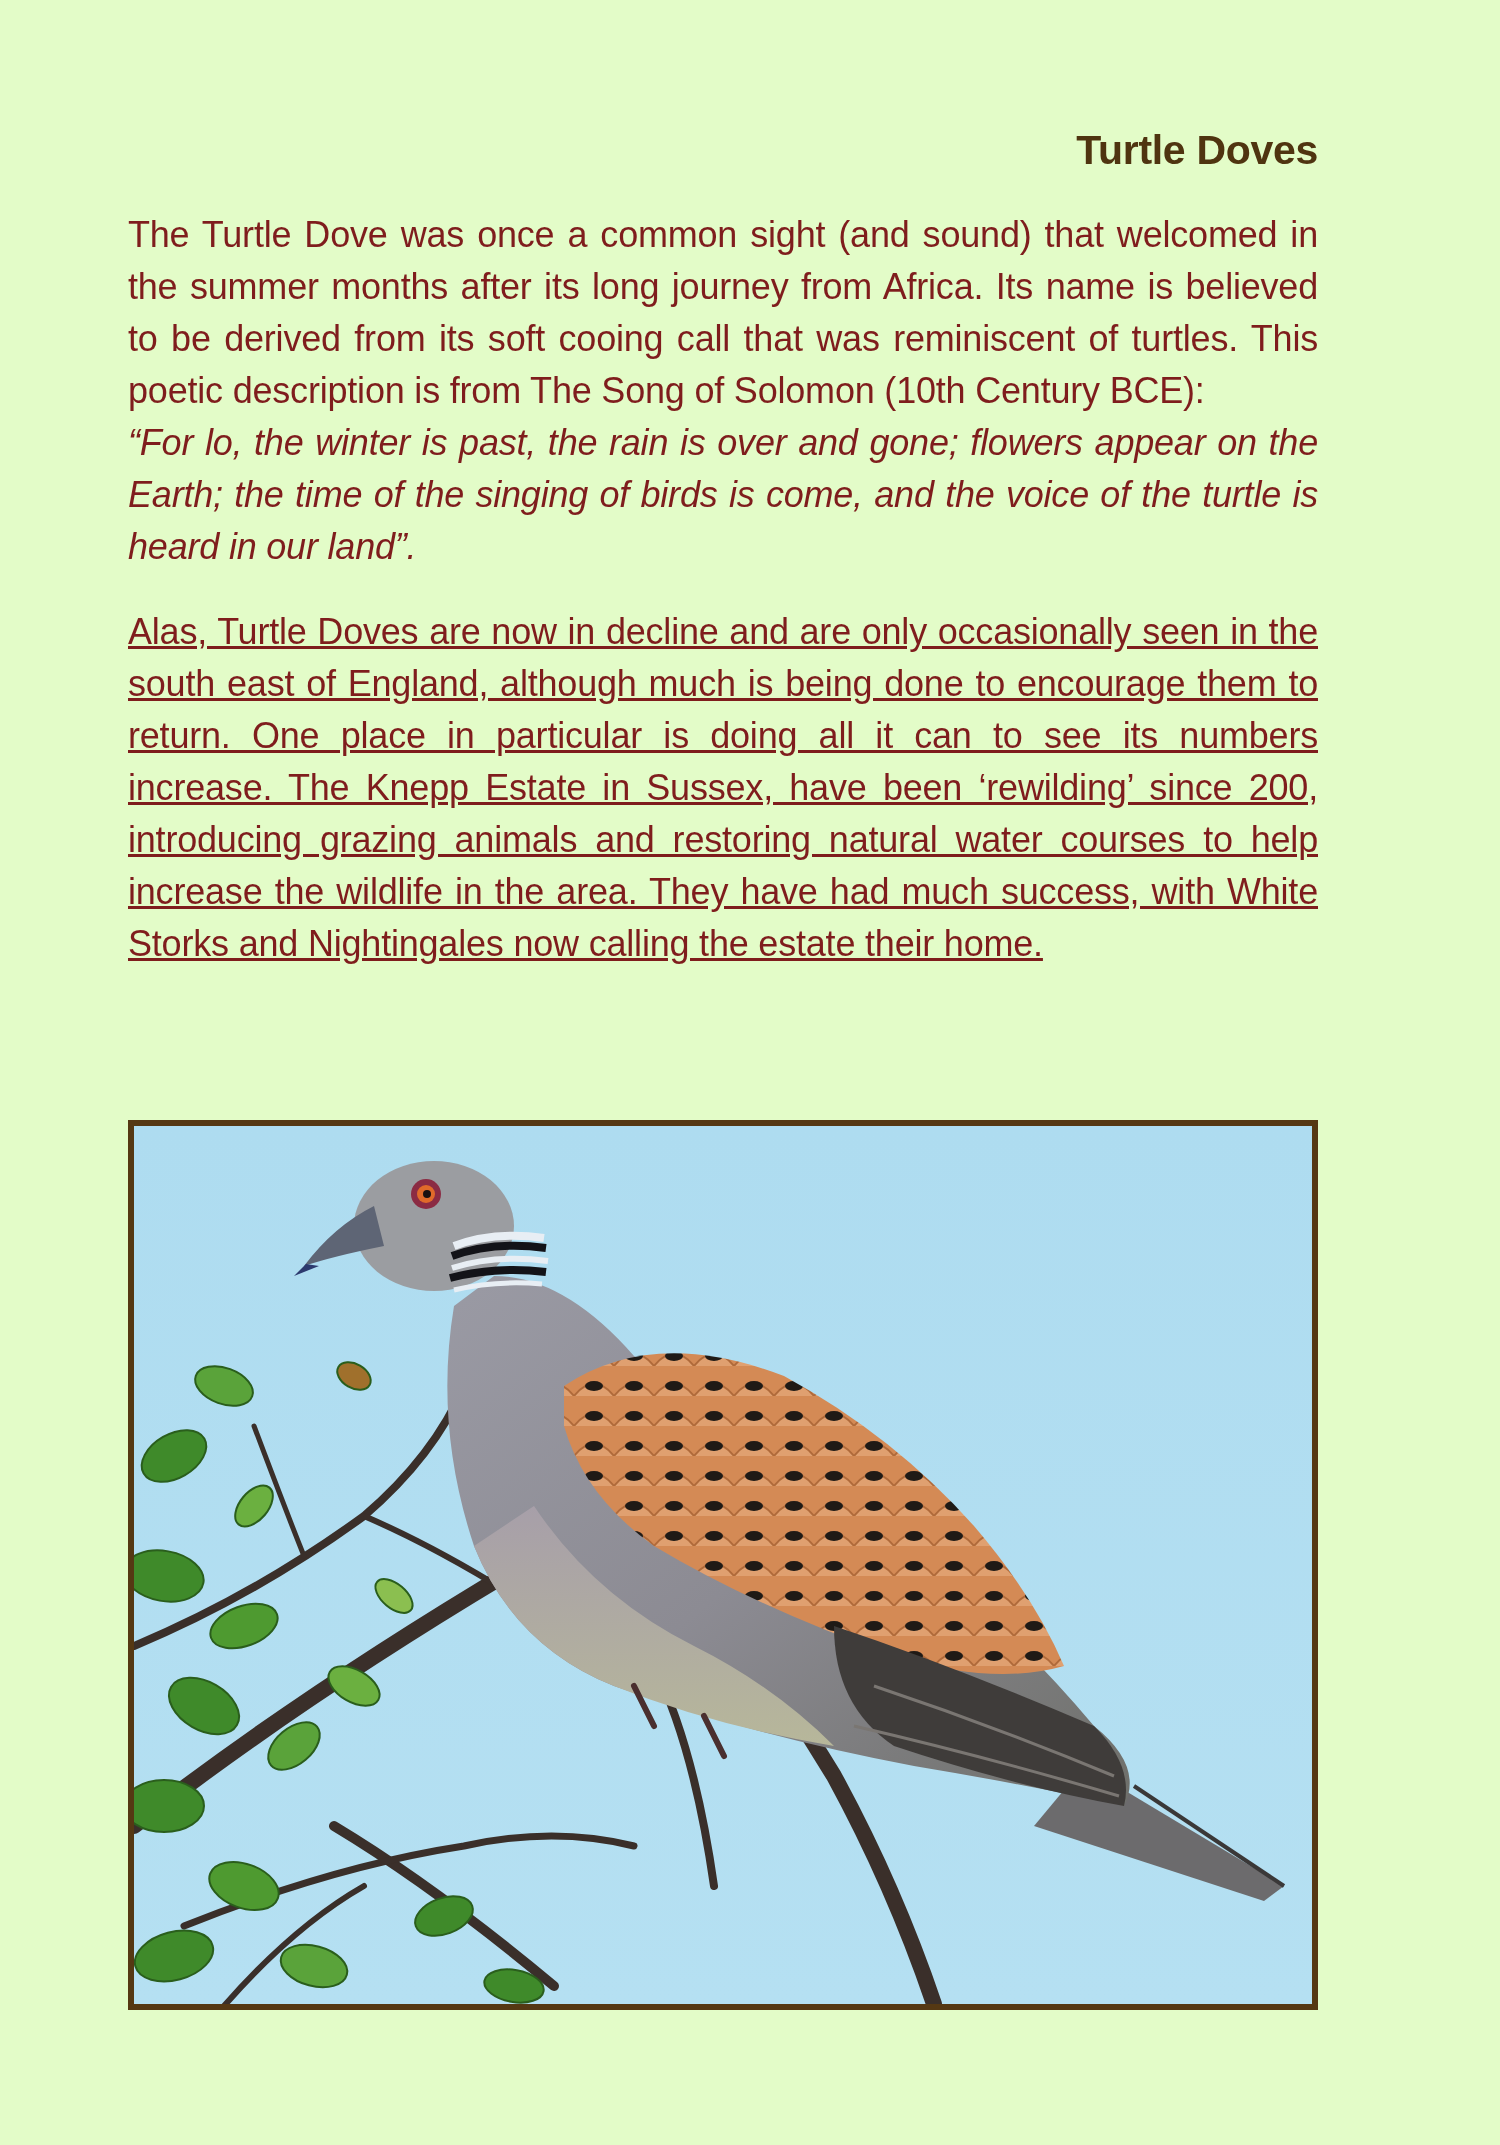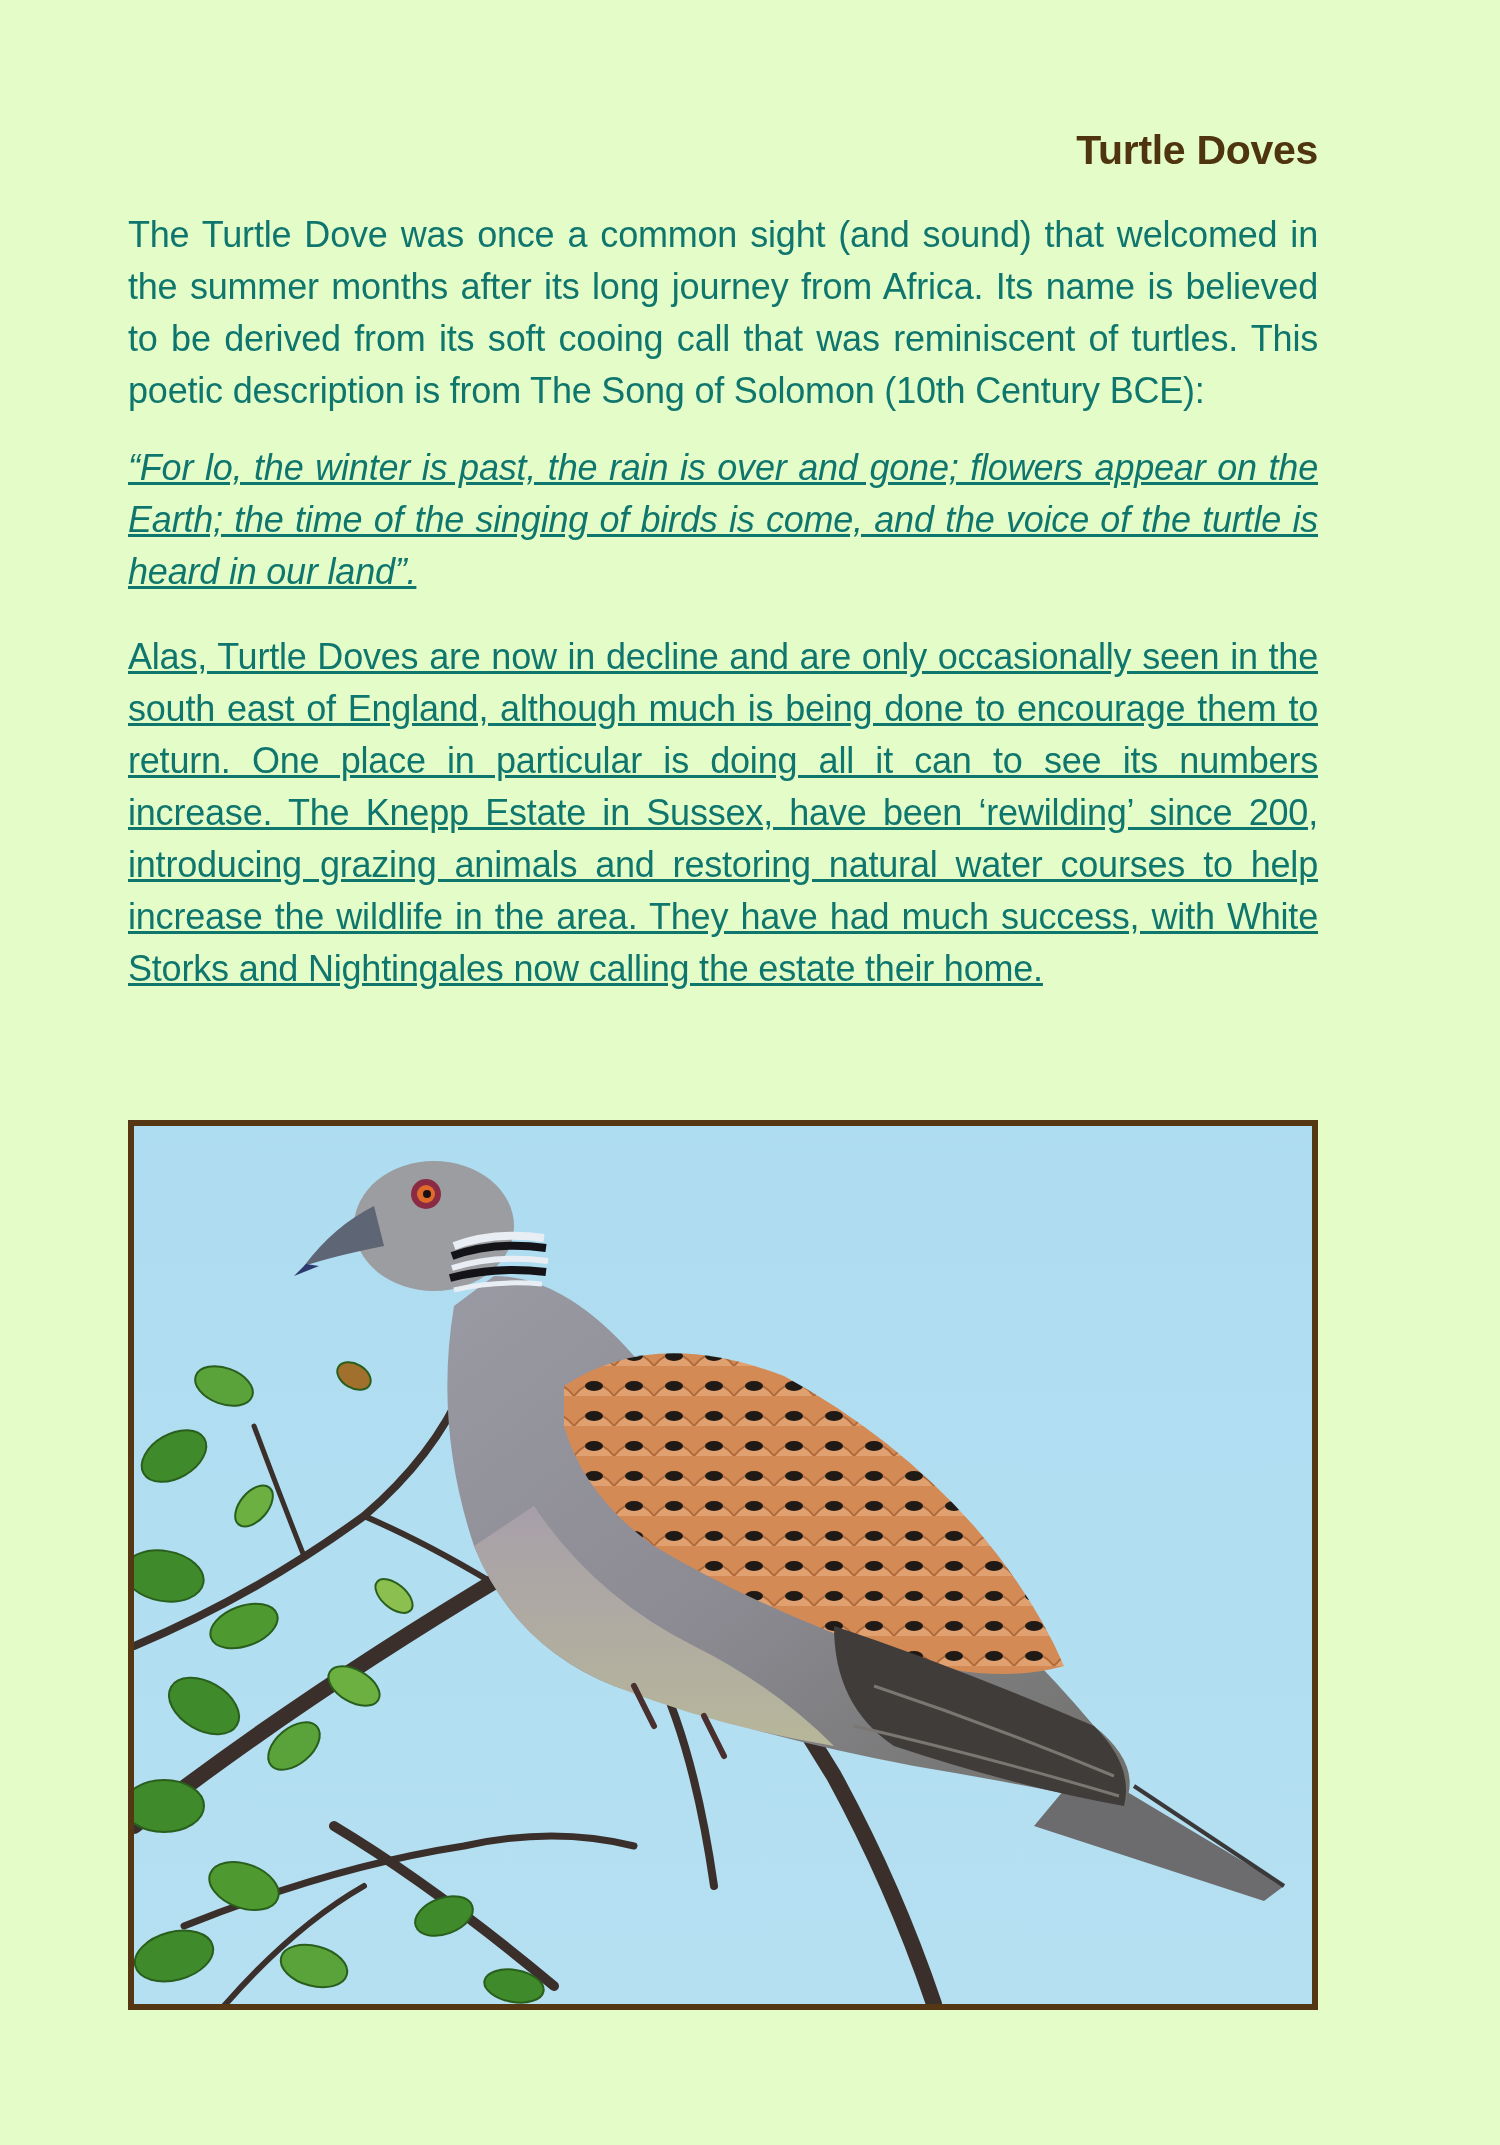"The Turtle Dove was once" .para { color: #0f766e -> #7f1d1d }
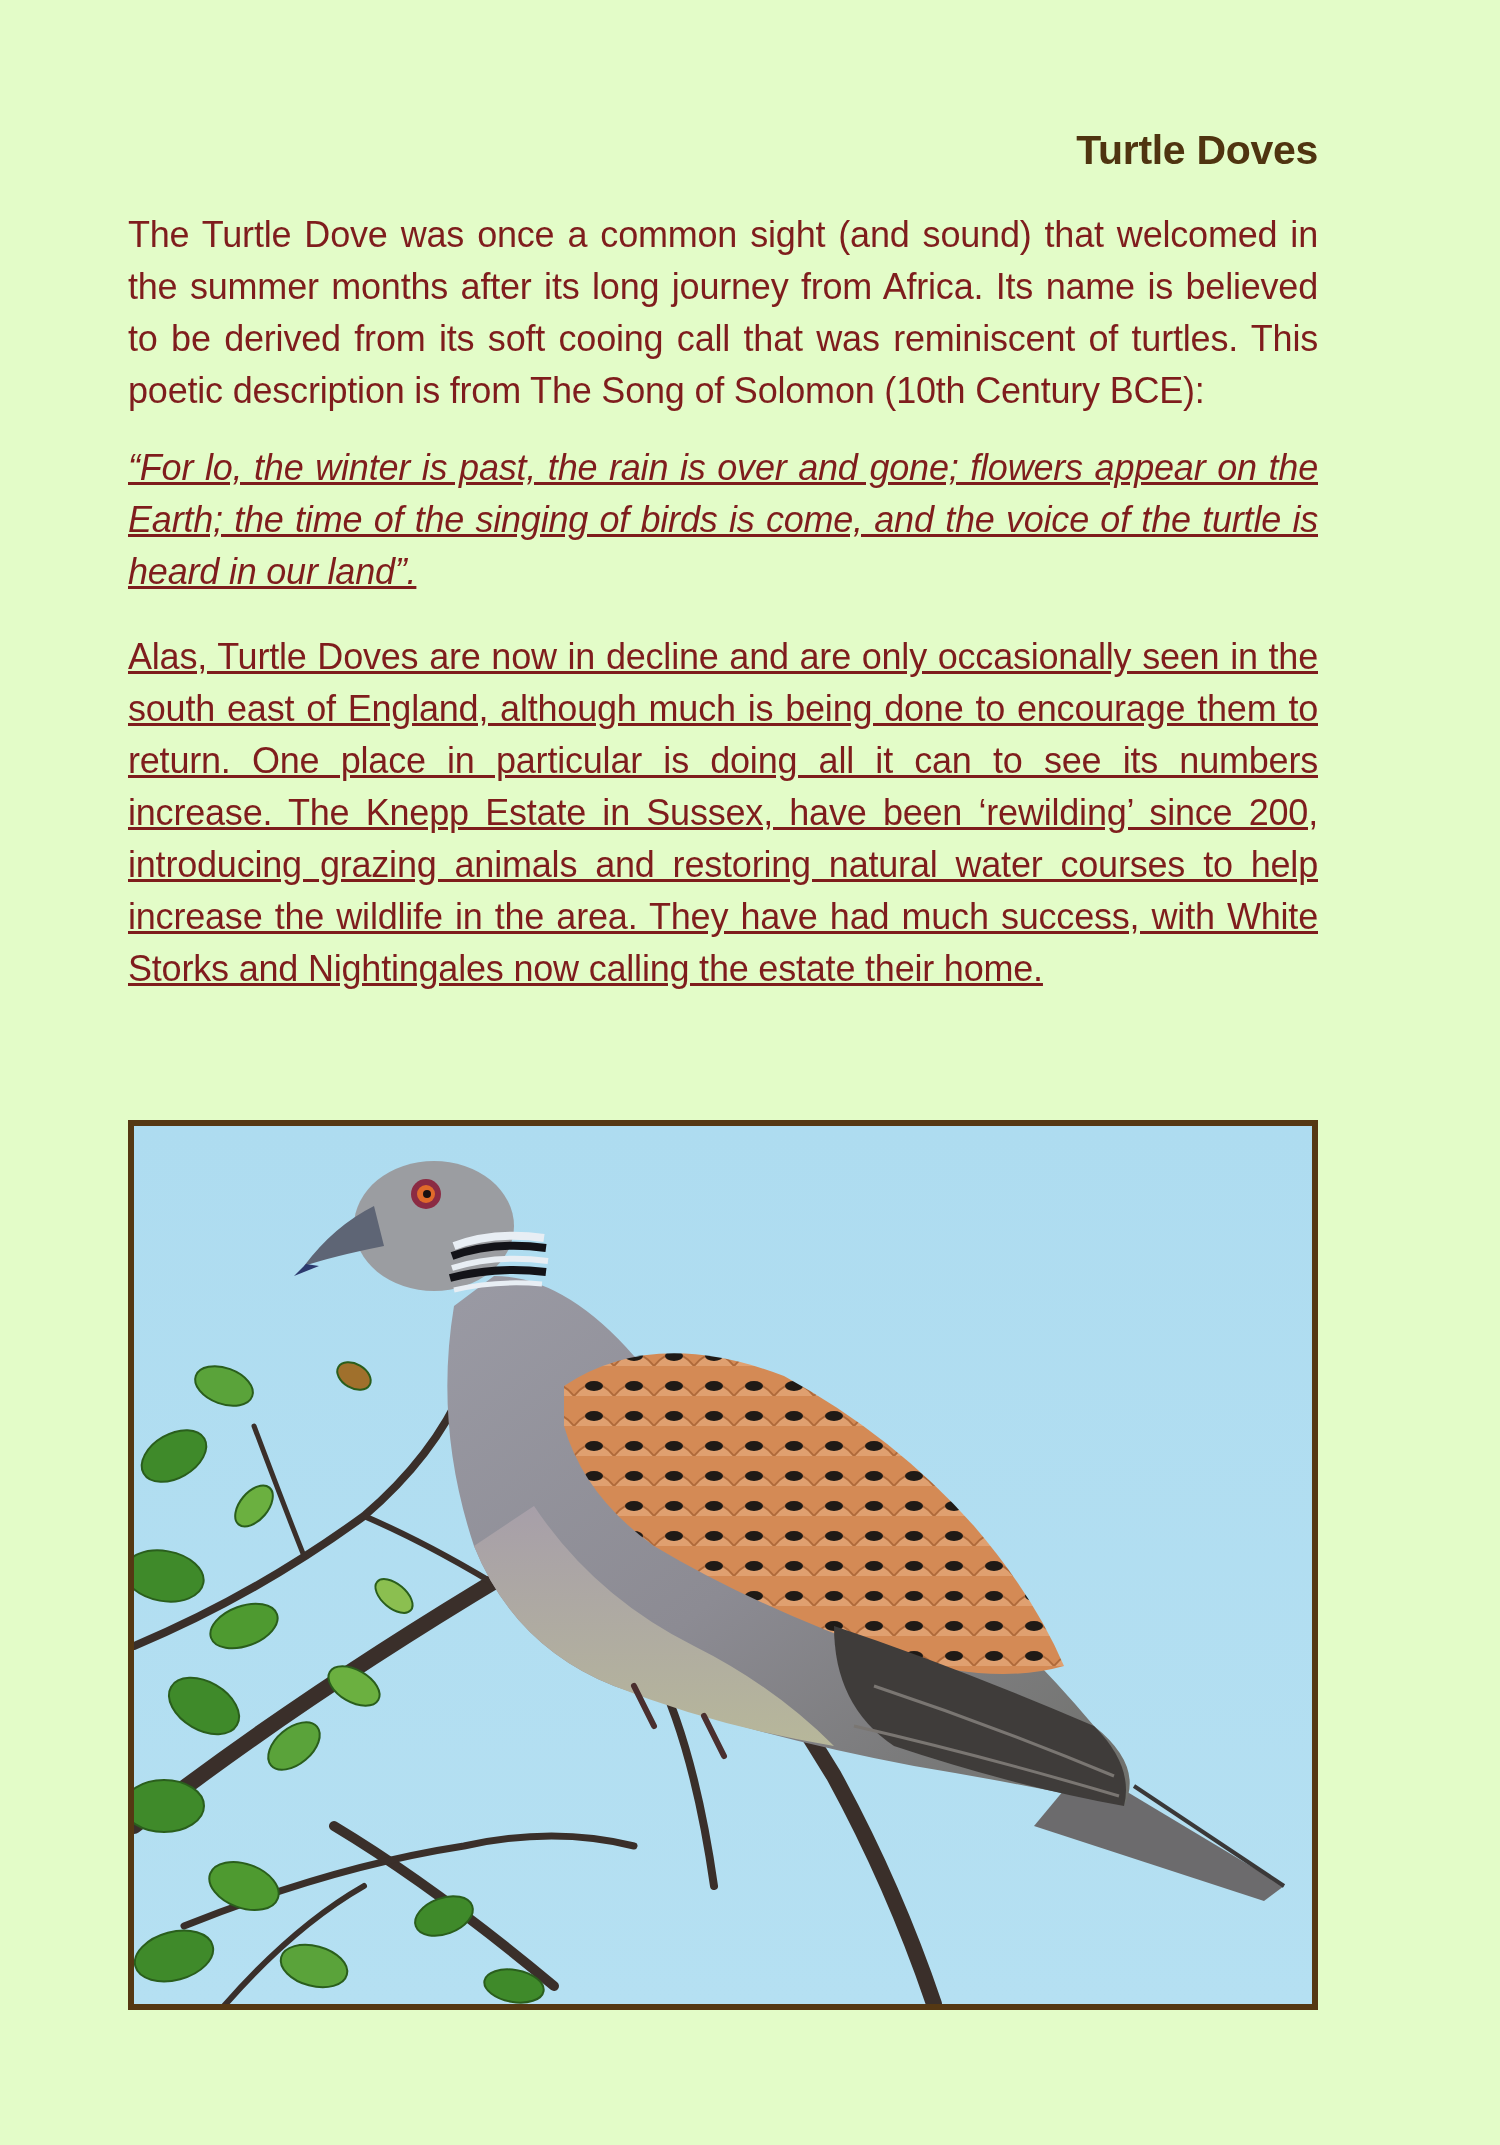"“For lo, the winter is" .quote { margin-top: 25px -> none; text-decoration: underline -> none }
